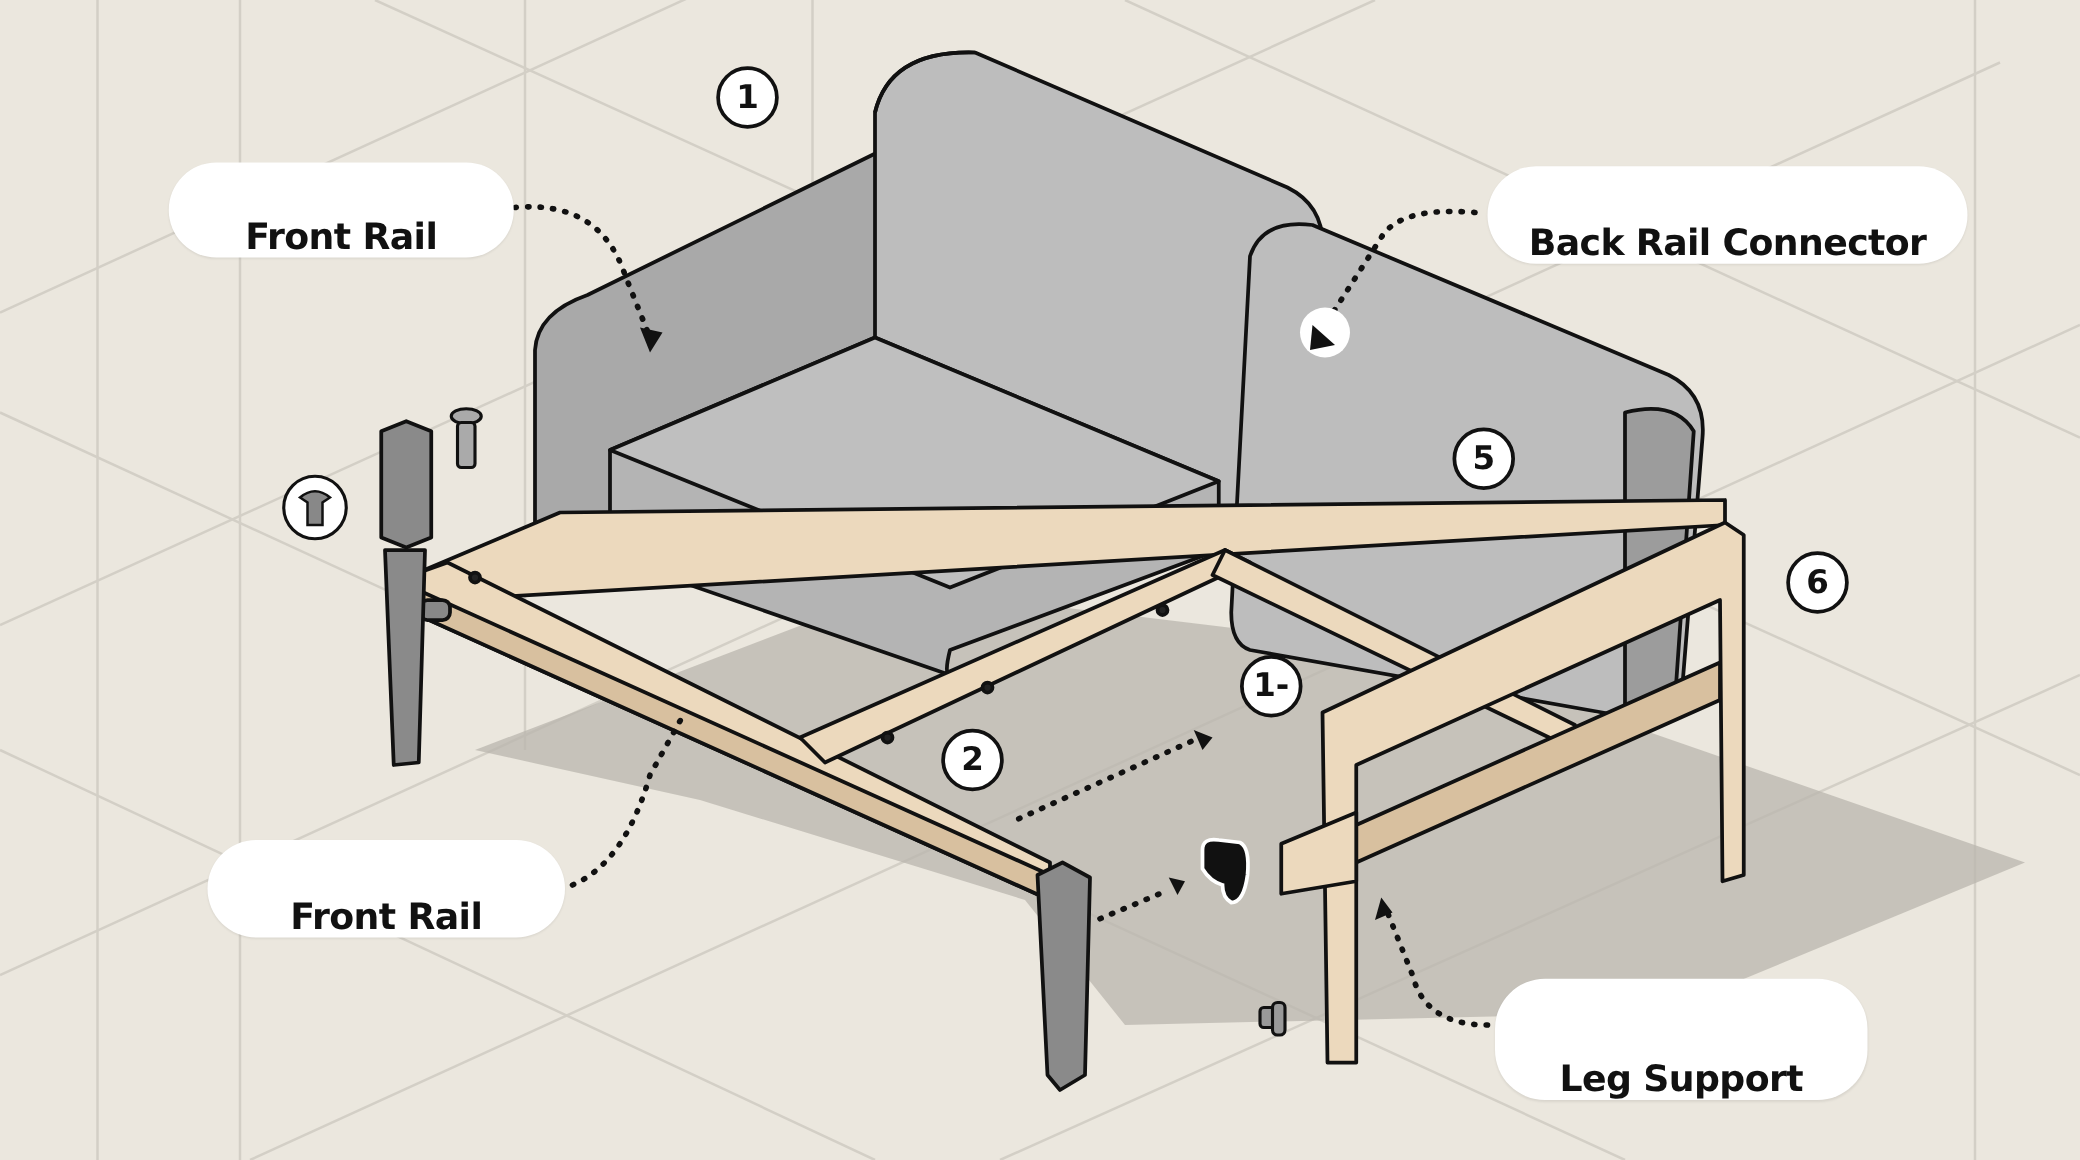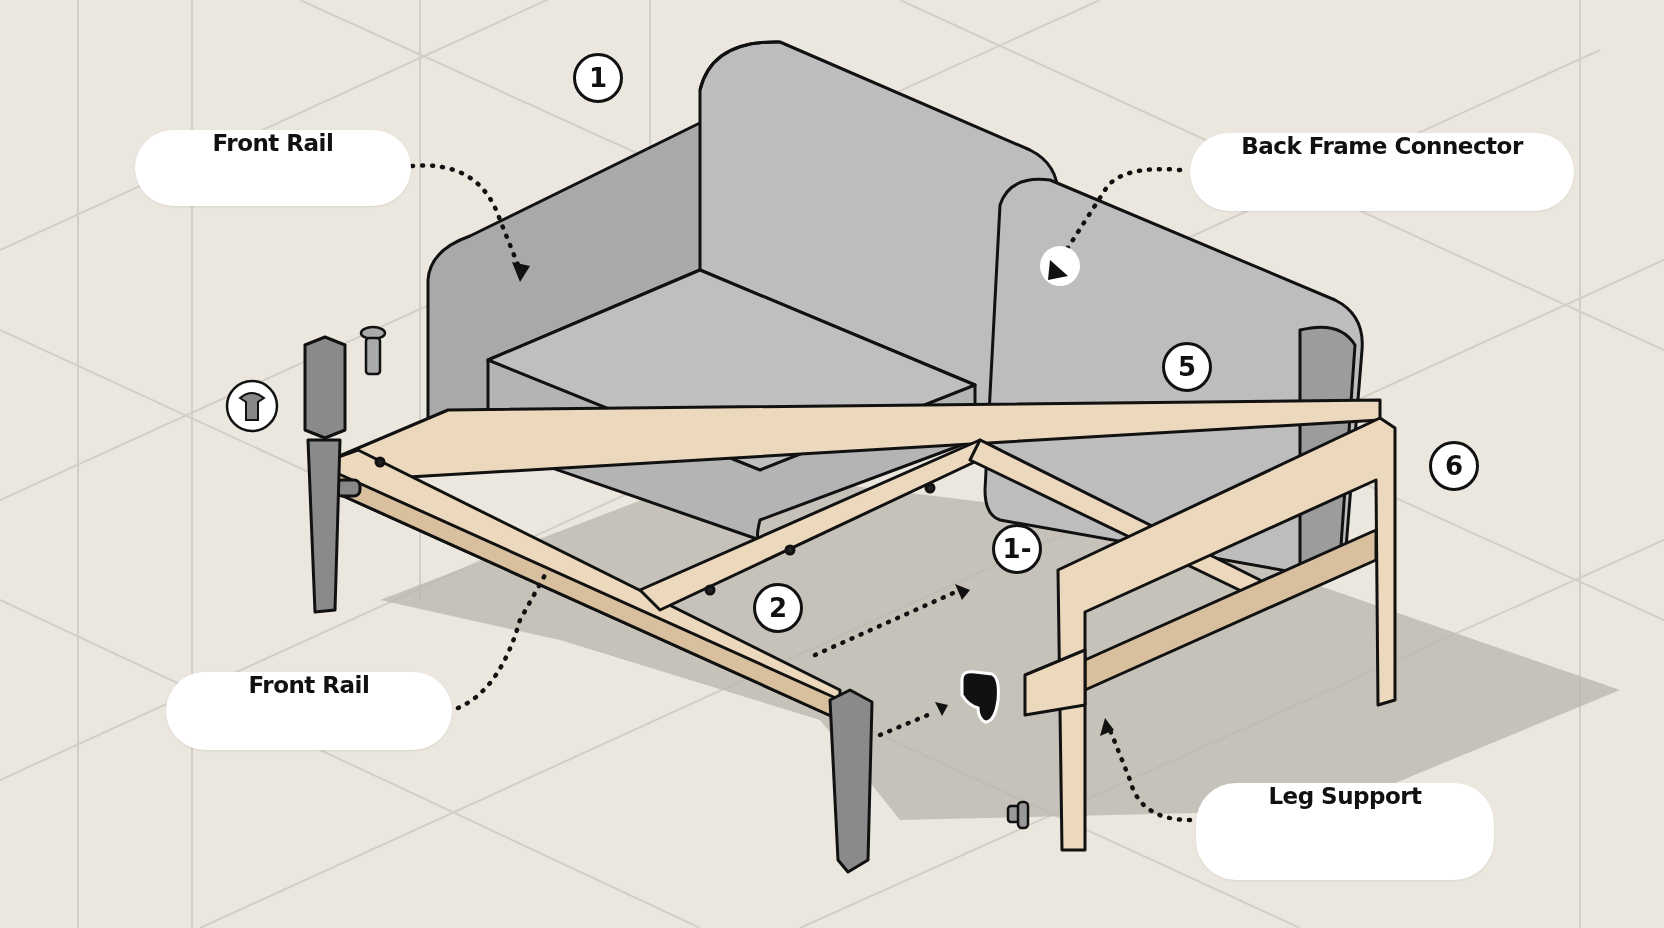"Front Rail" .label { align-items: flex-start -> flex-end; font-size: 23px -> 29px }
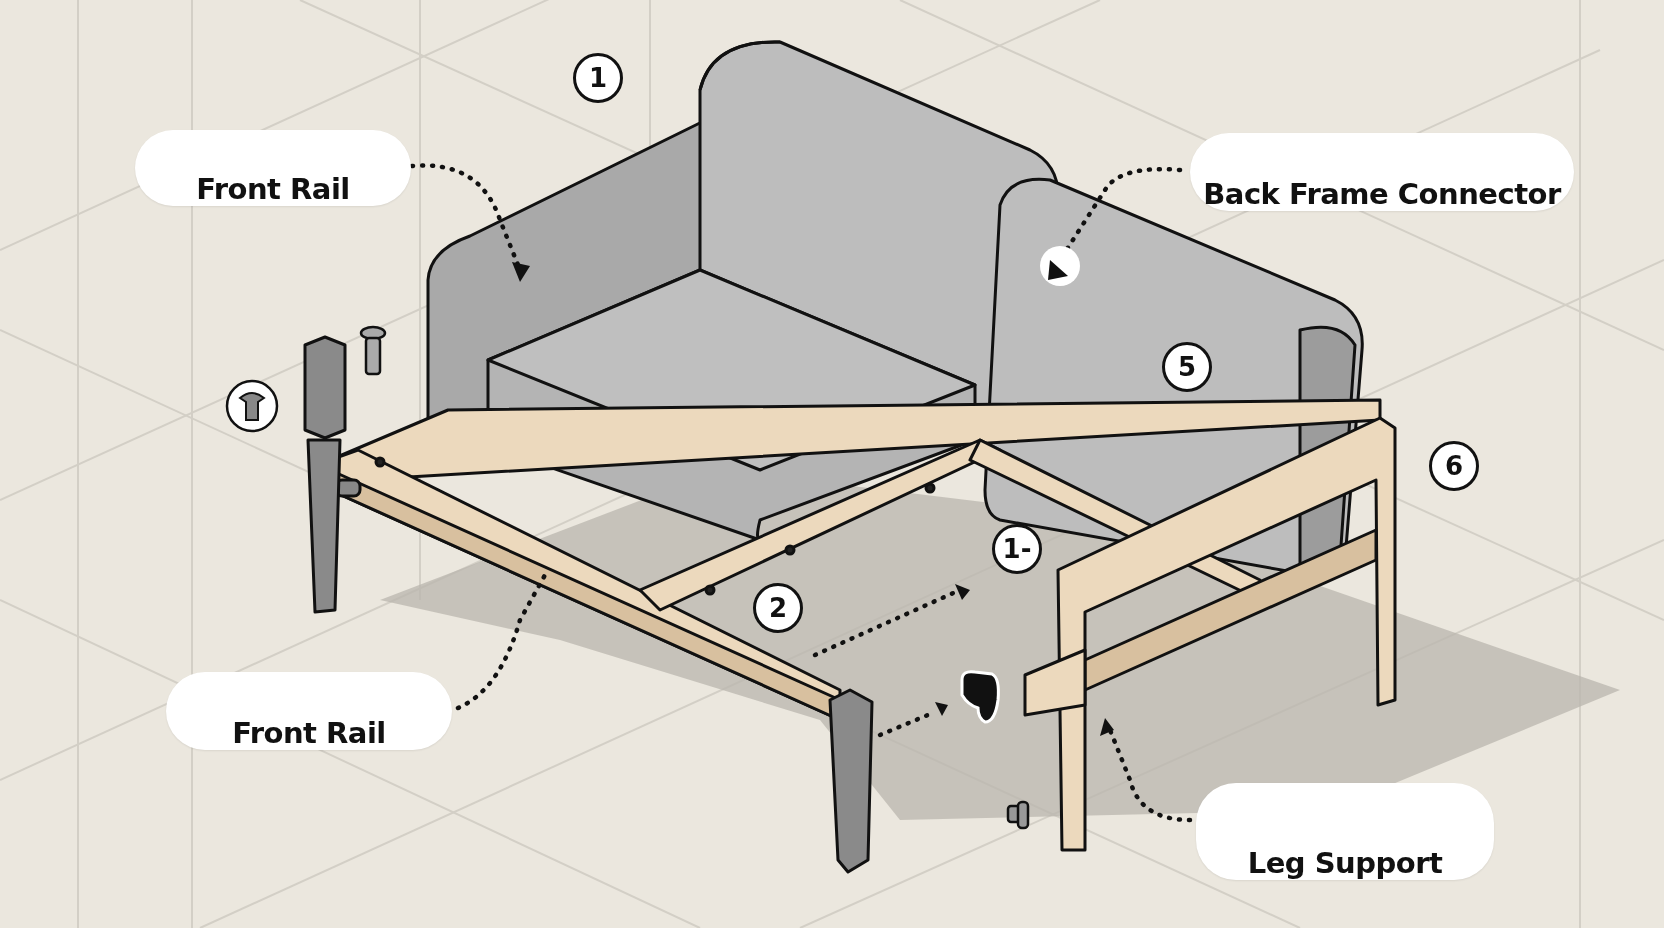"Back Frame Connector" span { text: Frame -> Rail }
